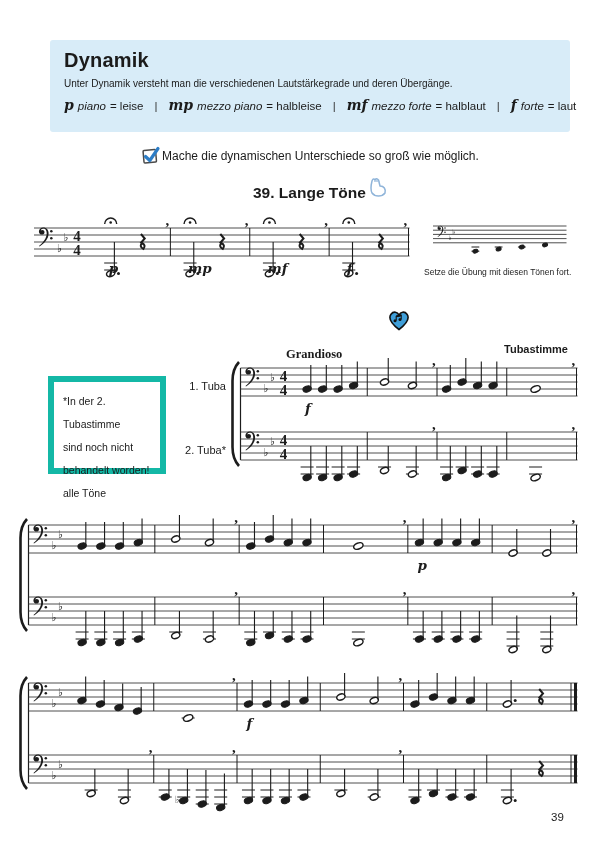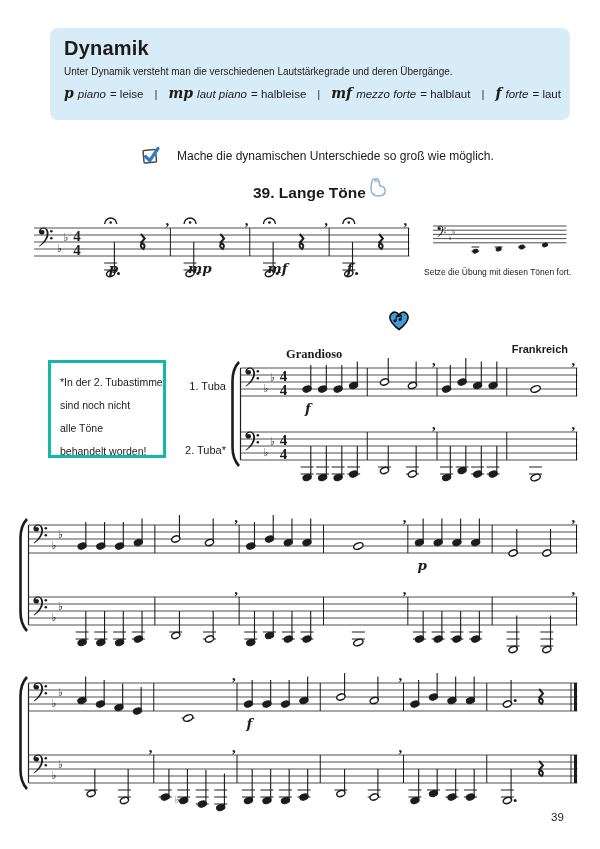"Dynamik" .info-box { border-radius: 8px -> 3px; top: 28px -> 40px }
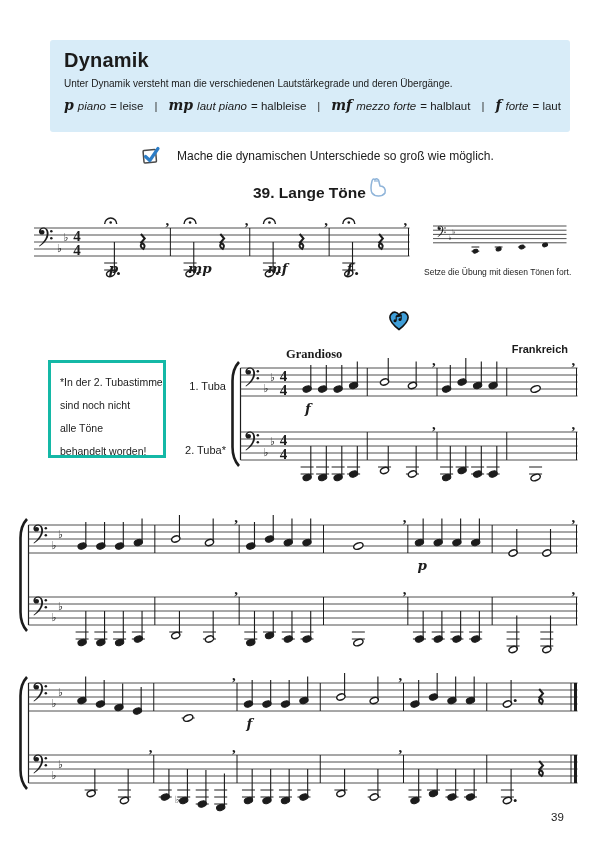"laut piano" span.nm { text: laut -> mezzo }
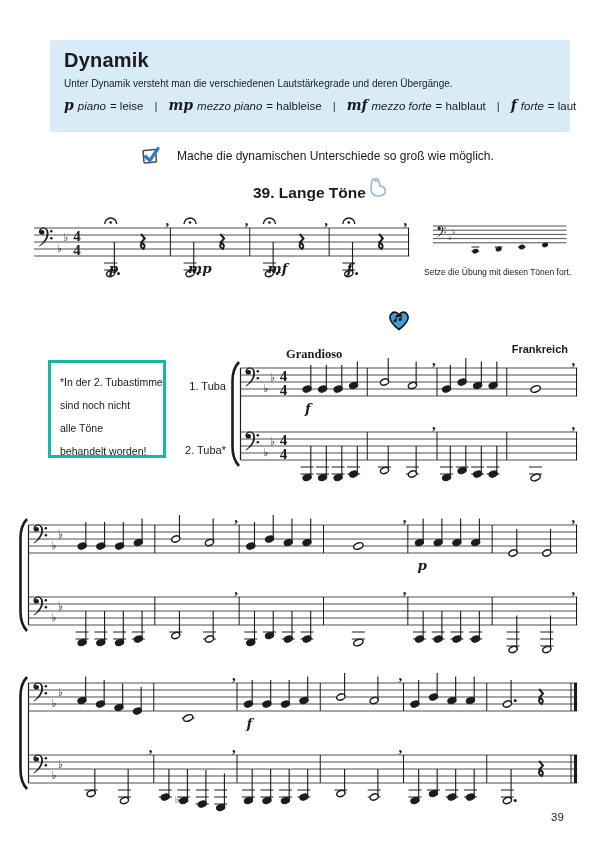"Mache die dynamischen Unterschiede so" .tip { gap: 15px -> none }
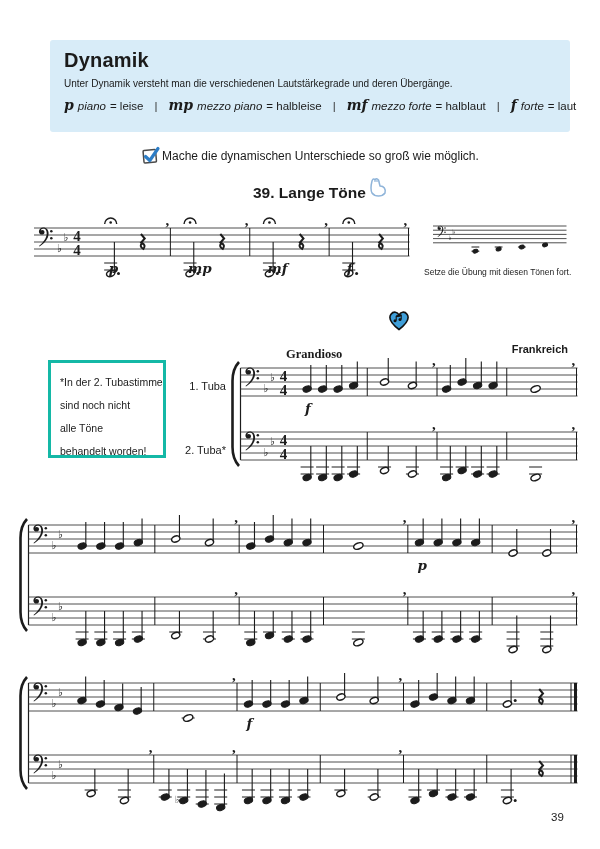"Frankreich" div.origin { text: Frankreich -> Tubastimme }
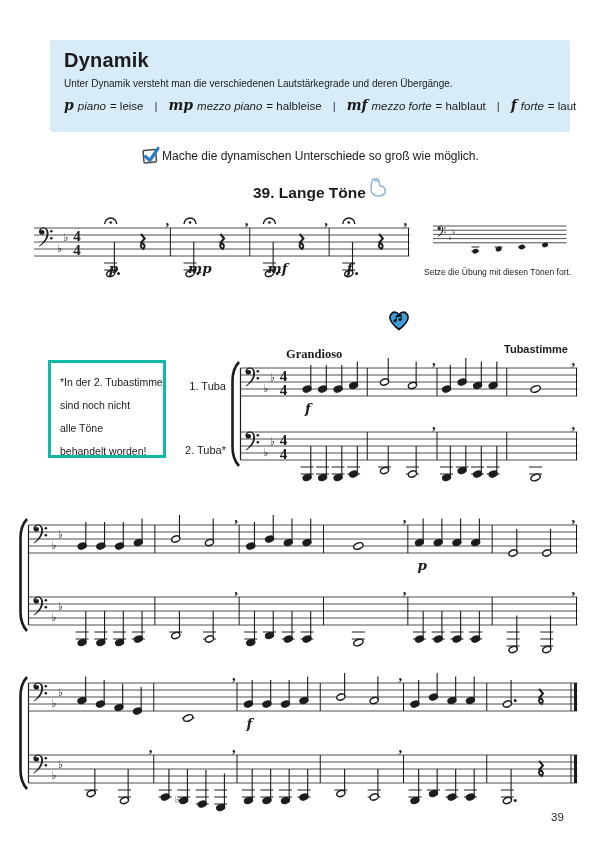"*In der 2. Tubastimme" .footnote { border: 3px solid #14b8a6 -> 6px solid #14b8a6; top: 360px -> 376px }
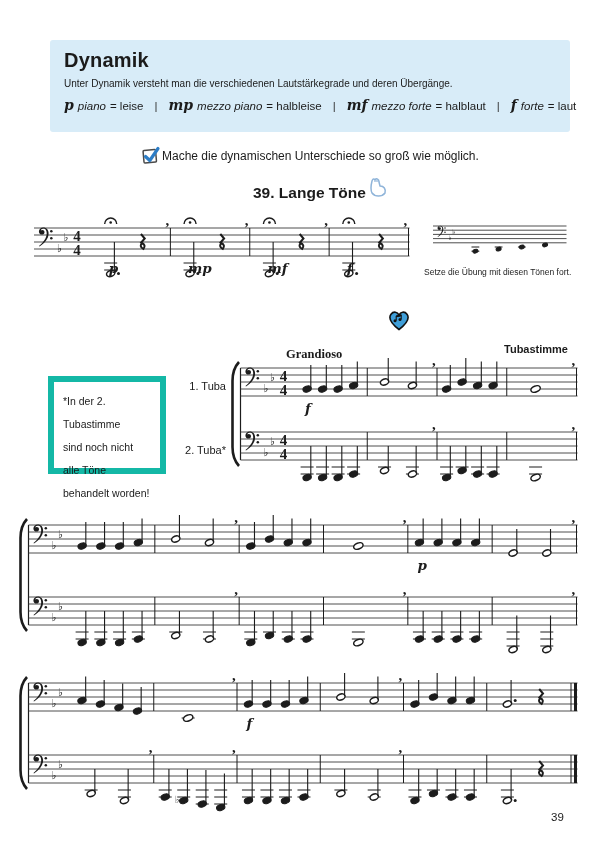"alle Töne" div { order: before "behandelt worden!" -> after "behandelt worden!" }
